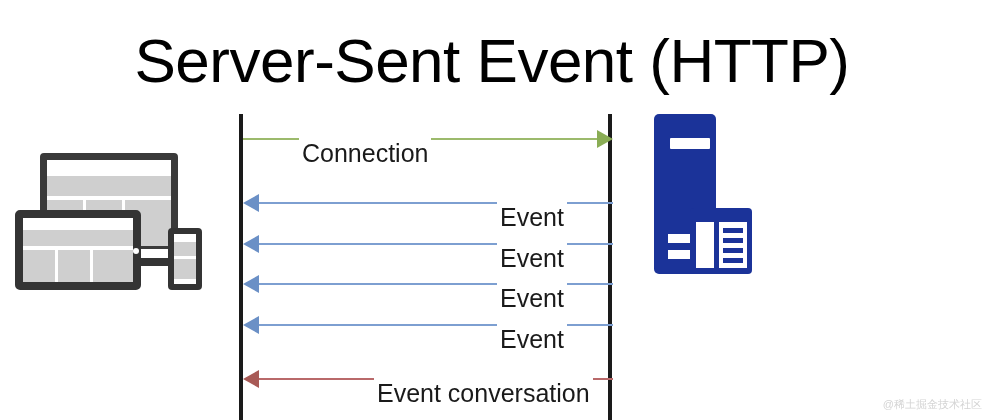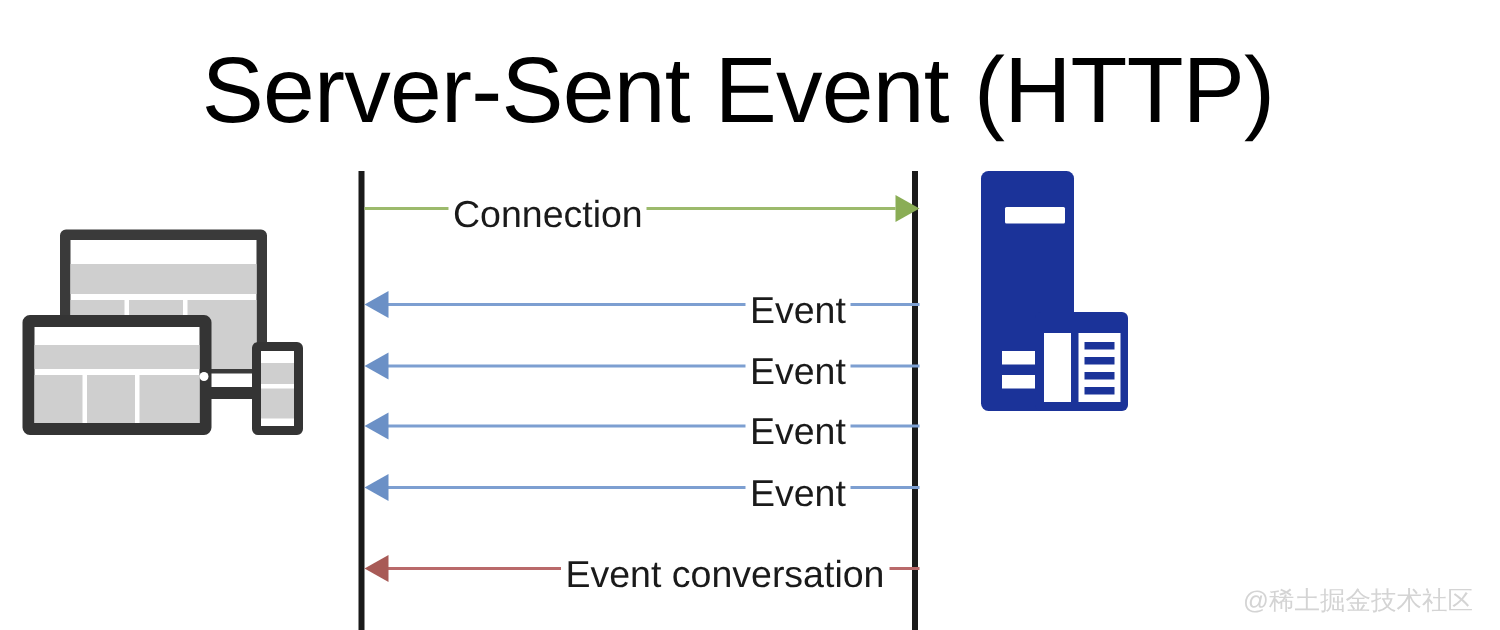"Connection" .msg-label { top: 4px -> 14px }
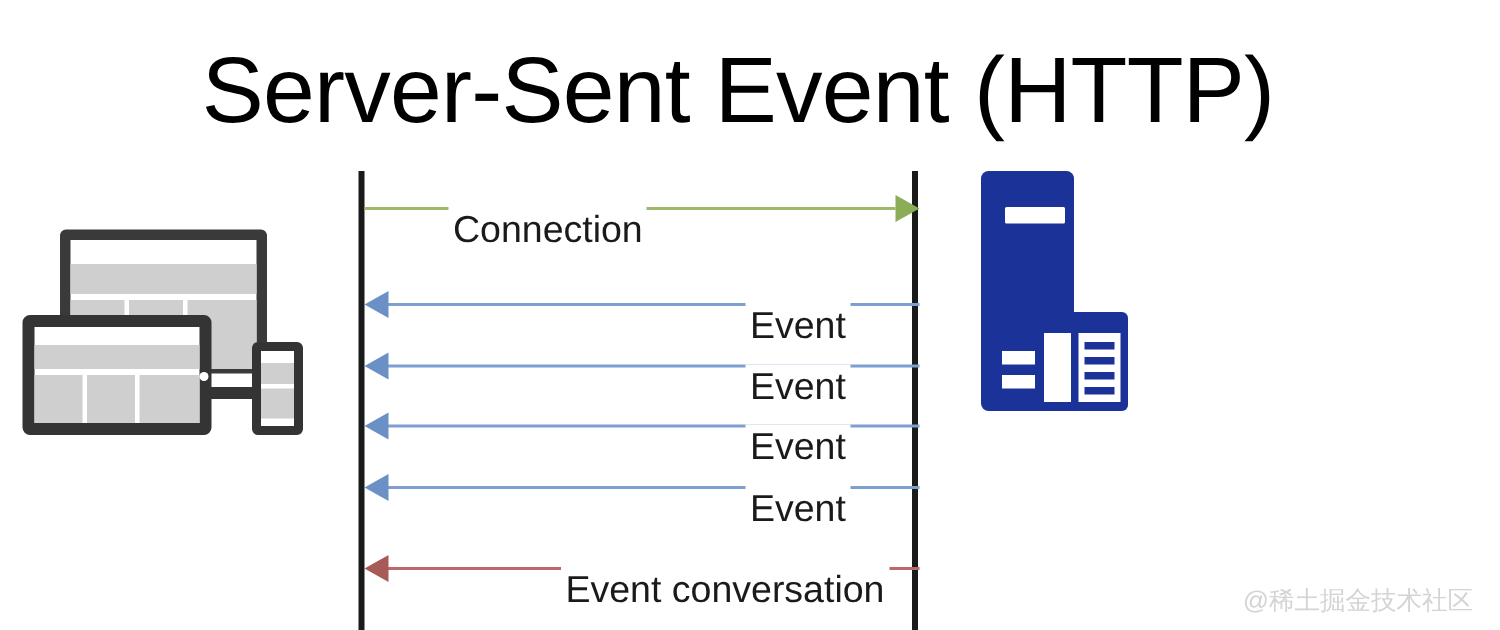"@稀土掘金技术社区" #watermark { font-size: 17px -> 11px }
